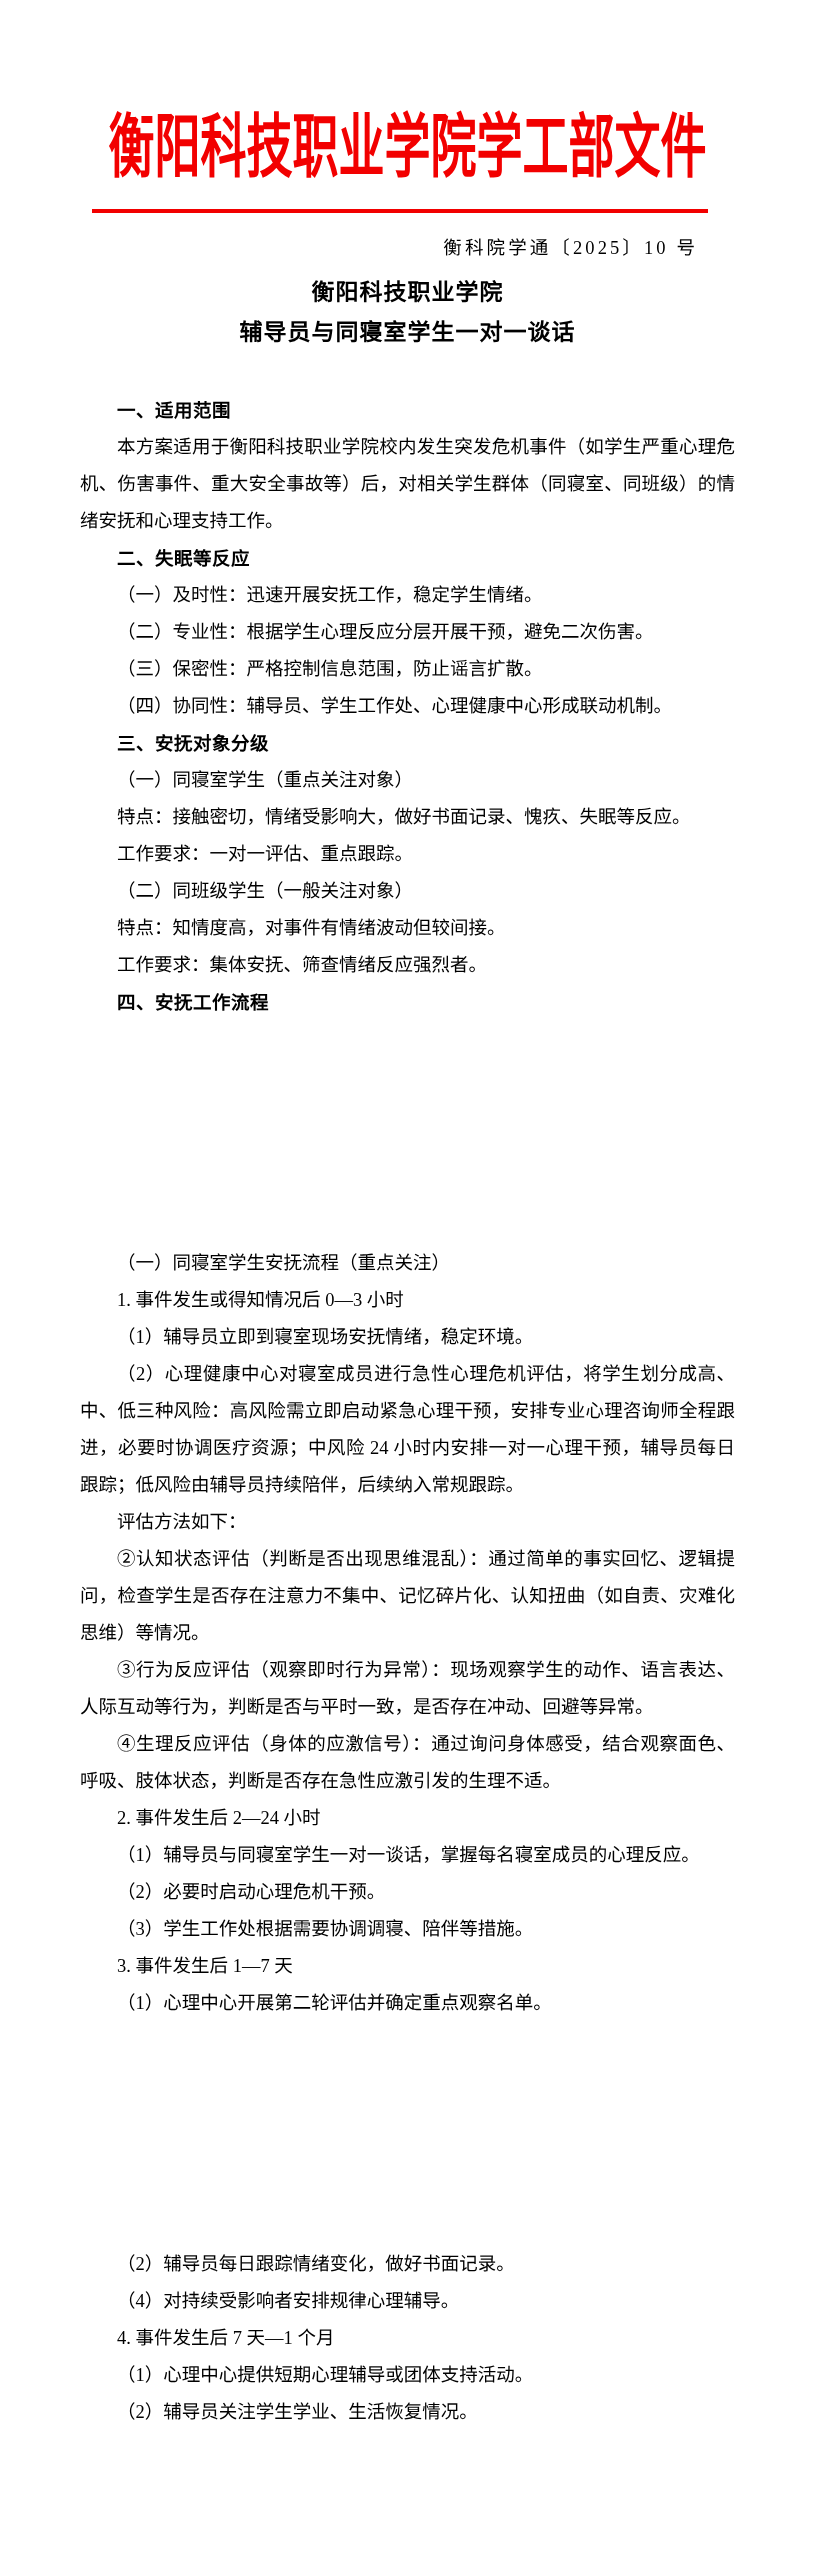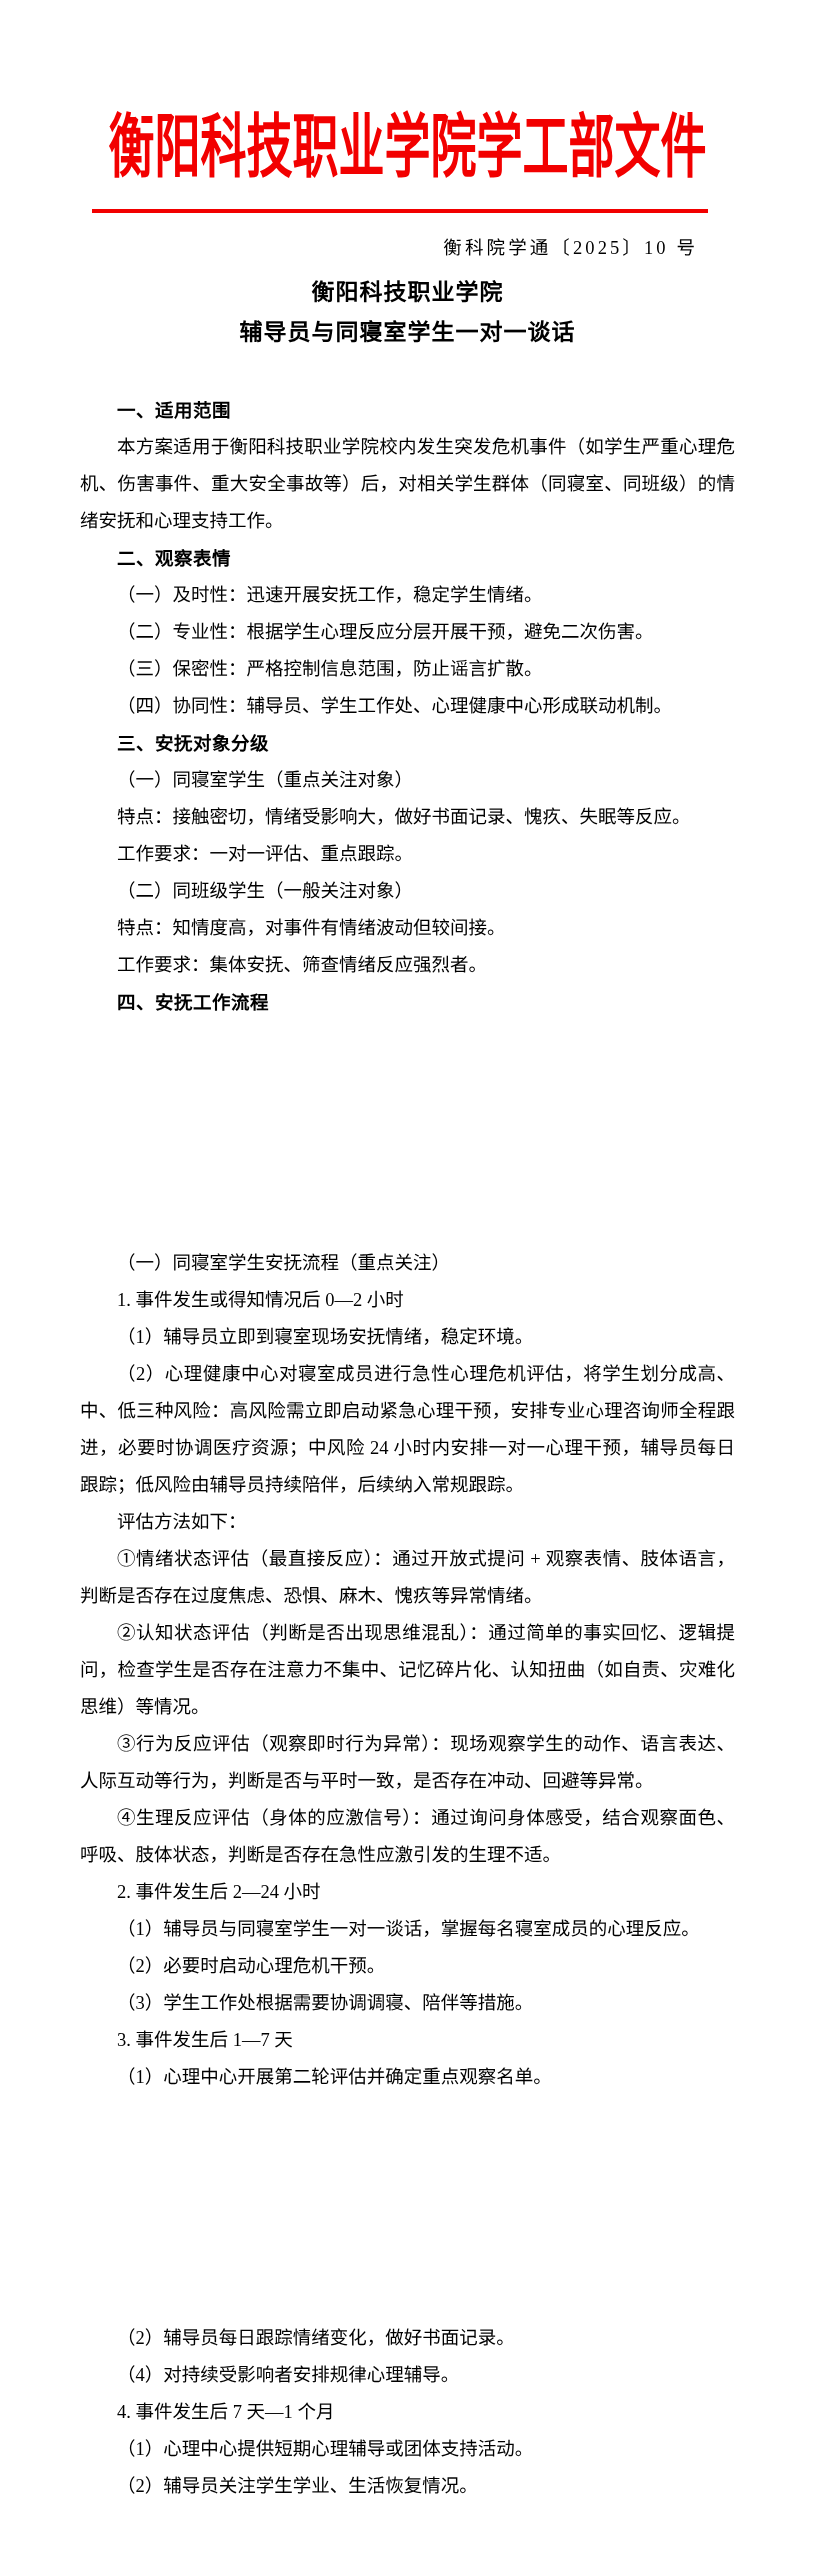"二、观察表情" p.sec-heading { text: 观察表情 -> 失眠等反应 }
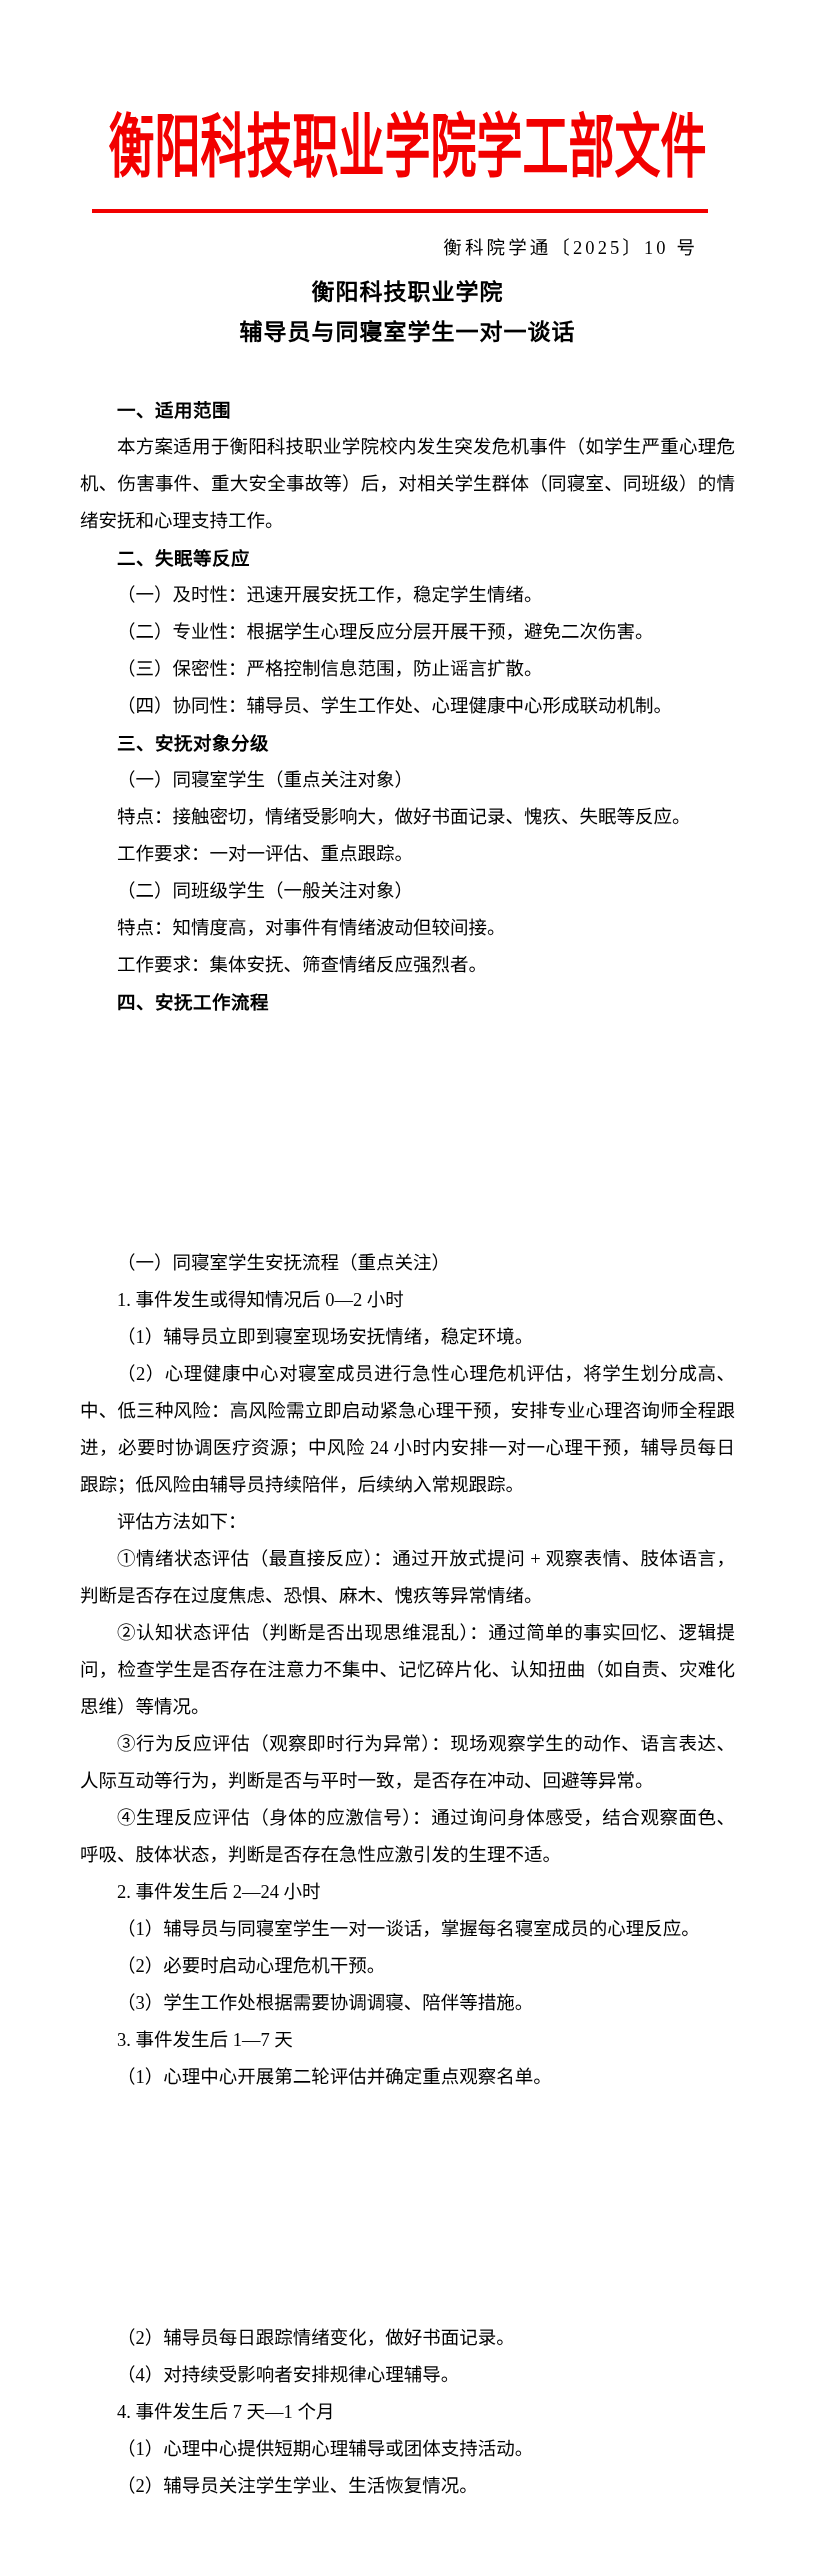"1. 事件发生或得知情况后 0—2 小时" p.para { text: 2 -> 3 }
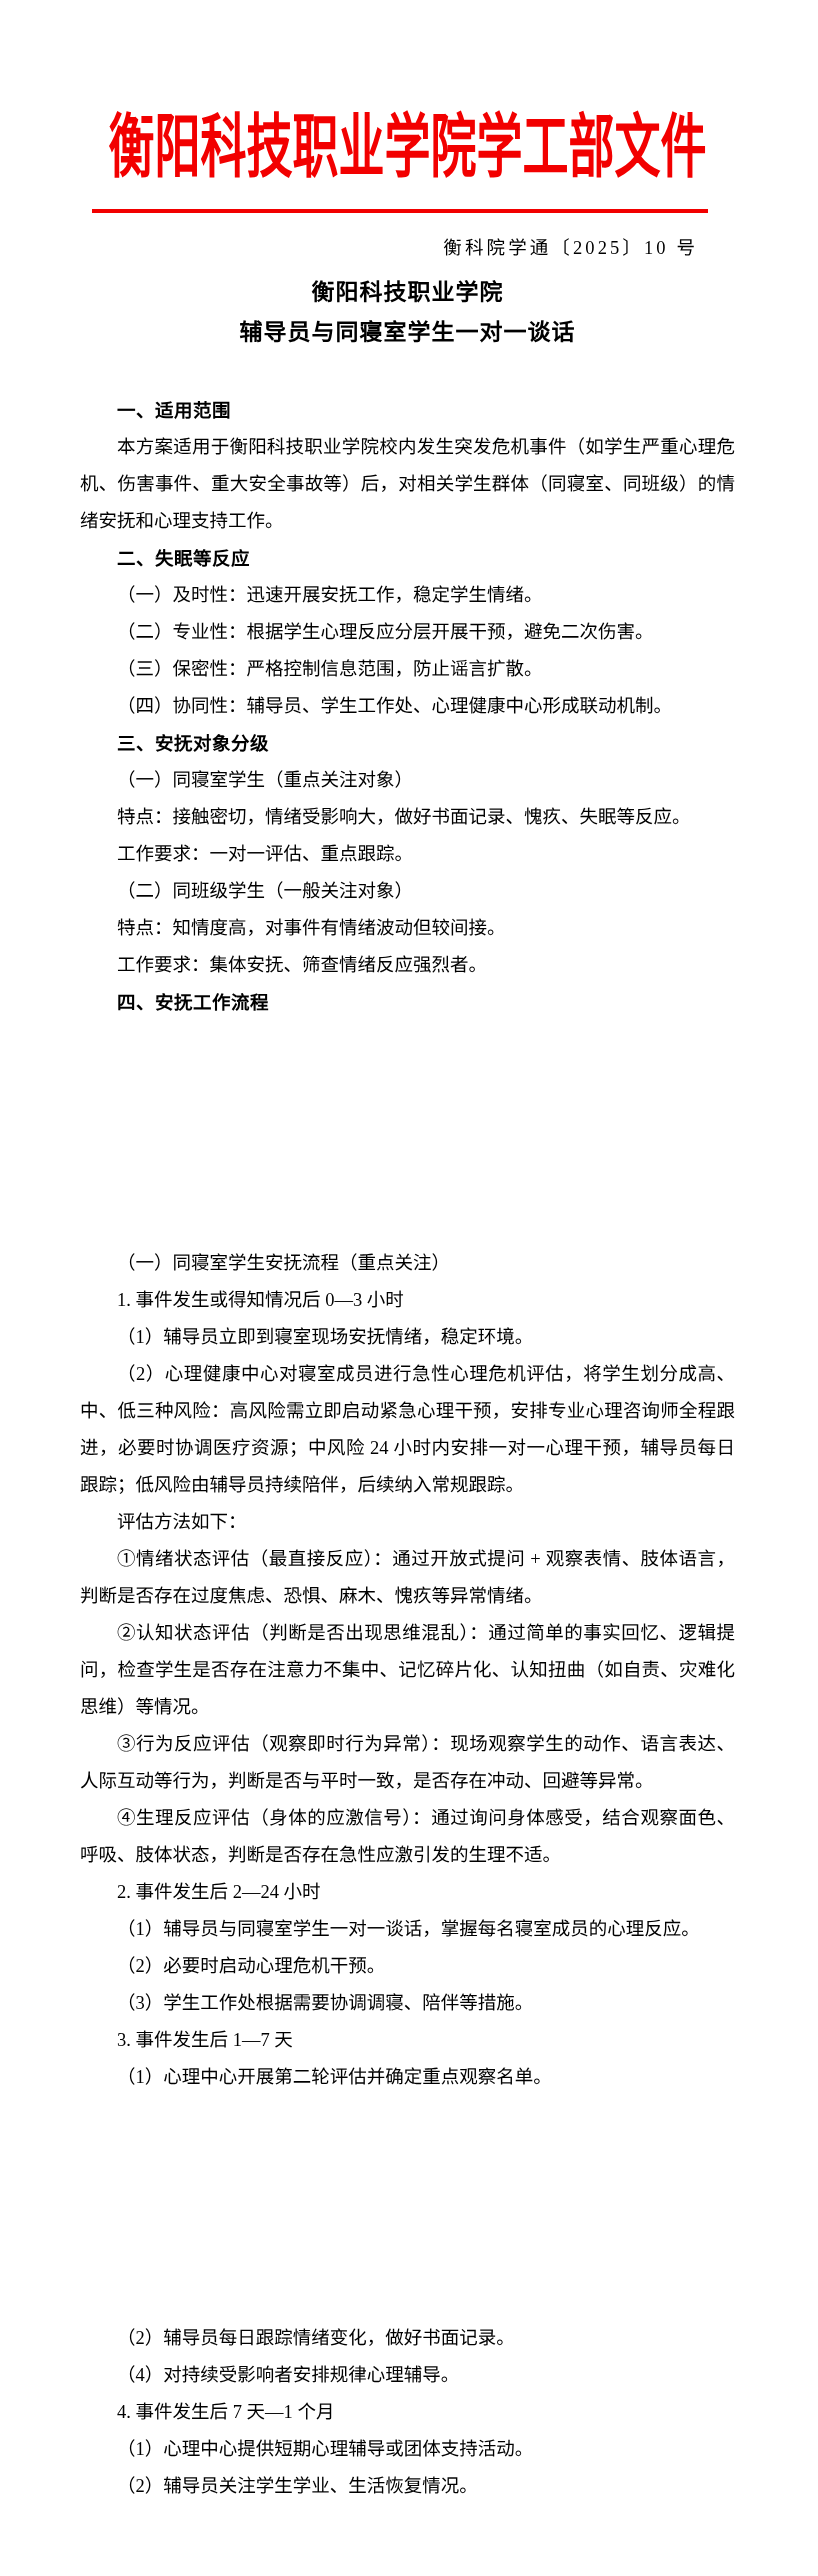"①情绪状态评估（最直接反应）：通过开放式提问 +" p.para { html: <p>①情绪状态评估（最直接反应）：通过开放式提问 + 观察表情、肢体语言，判断是否存在过度焦虑、恐惧、麻木、愧疚等异常情绪。</p> -> none }
